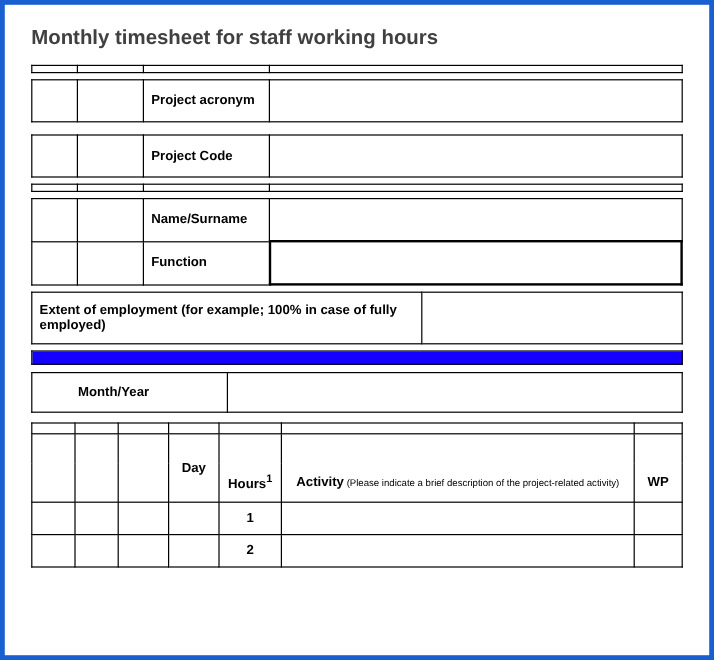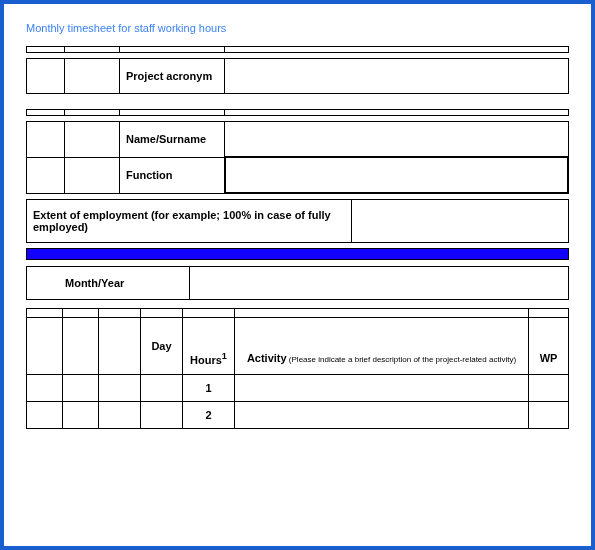"Monthly timesheet for staff working" .title { color: #3b82f6 -> #404040; font-size: 11px -> 17px; font-weight: normal -> bold }
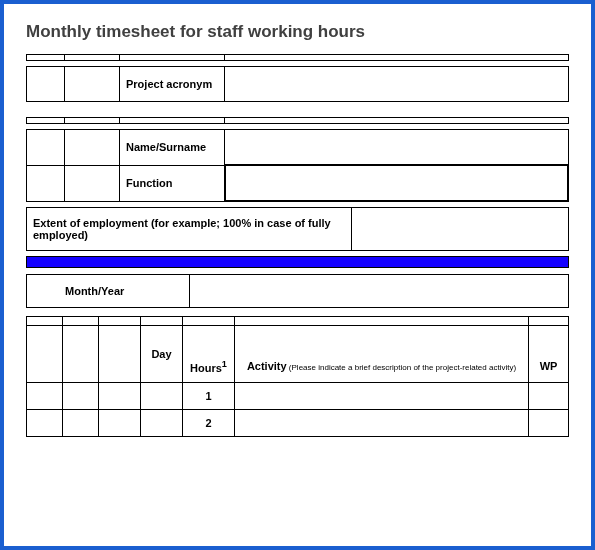"Project Code" tr.labelrow { html: none -> <tr> <td></td> <td></td> <td>Project Code</td> <td></td> </tr> }
